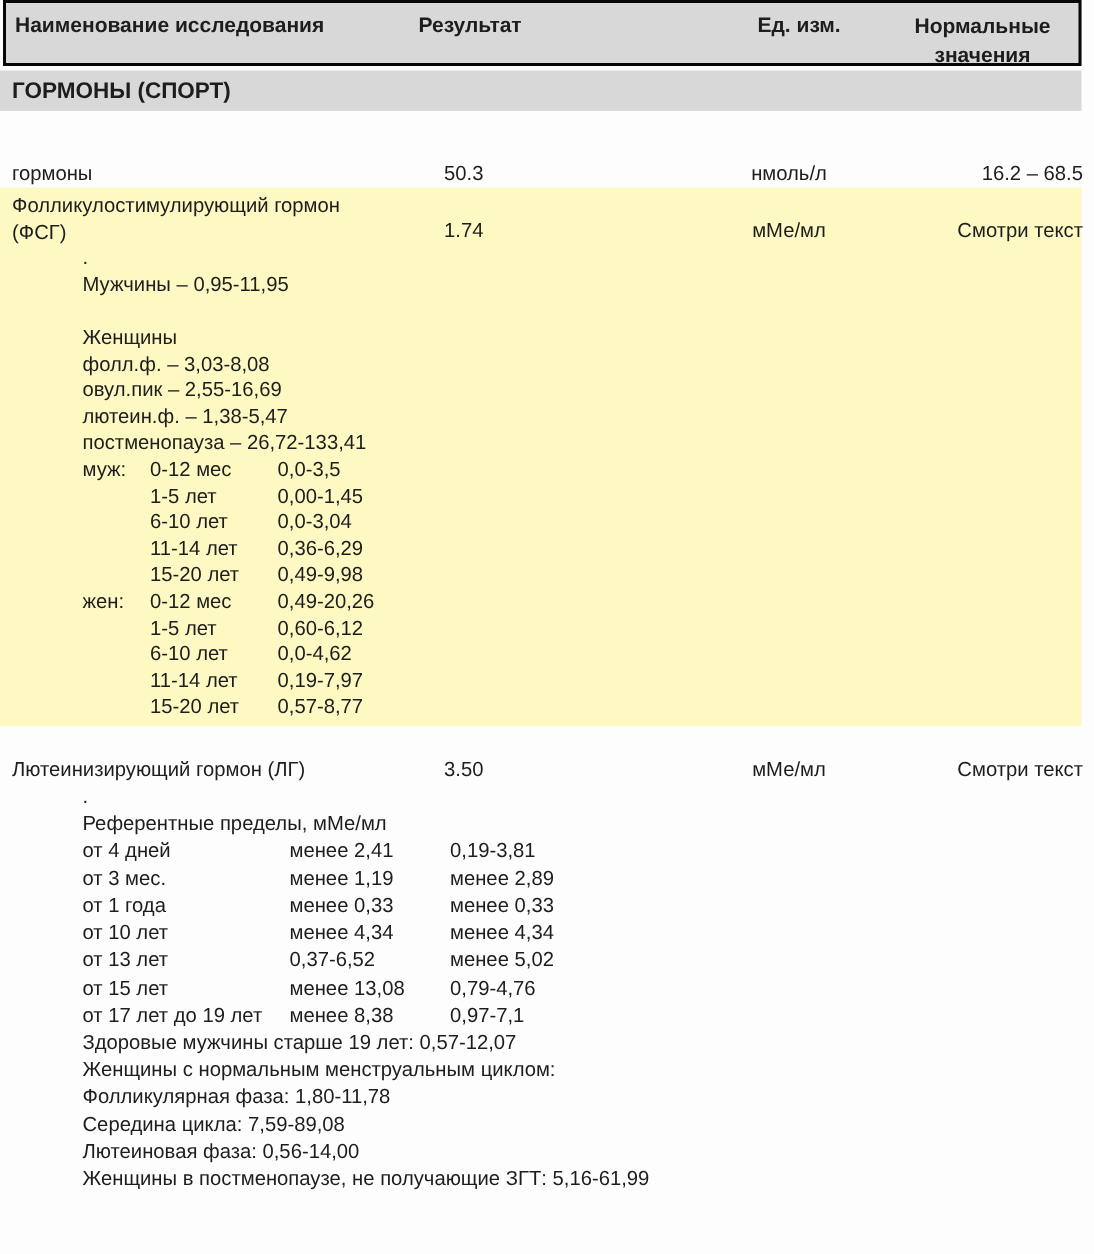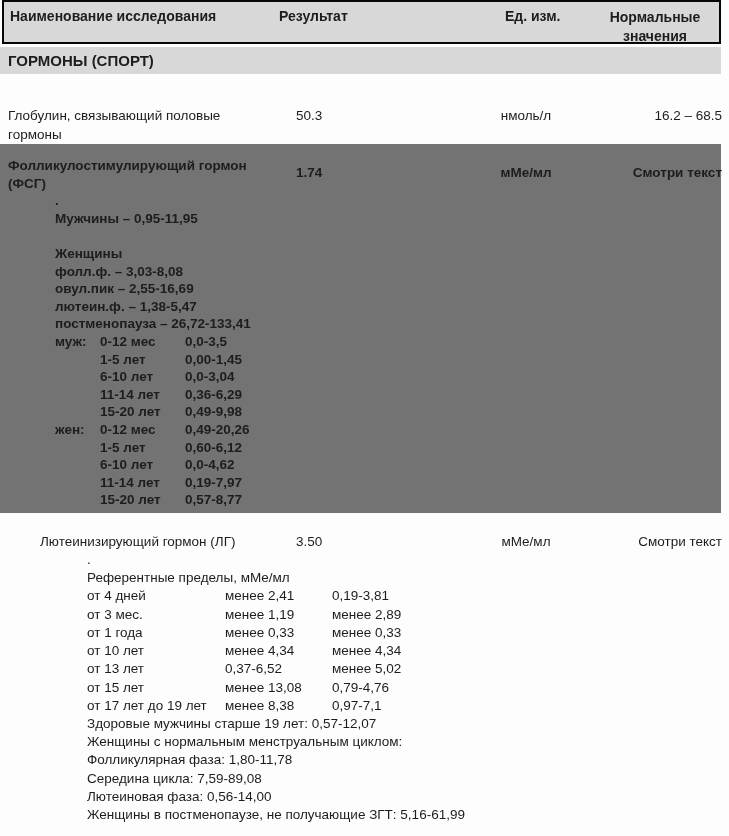"Глобулин, связывающий половые" div { html: <div>Глобулин, связывающий половые</div> -> none }
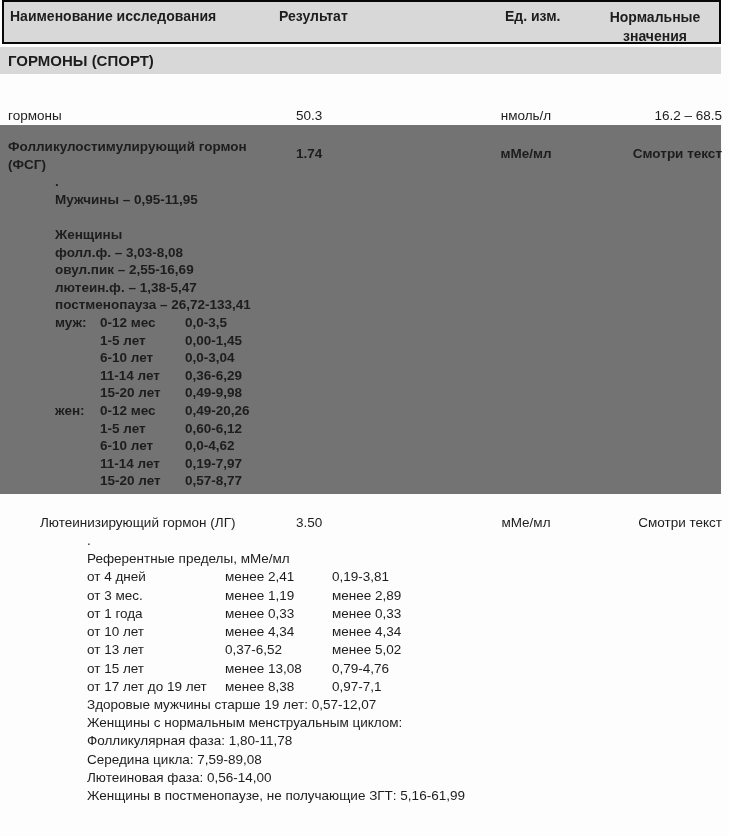"Фолликулостимулирующий гормон" .row-fsh { background: #737373 -> #fef9c3; font-weight: bold -> none; padding-top: 13px -> 3px }
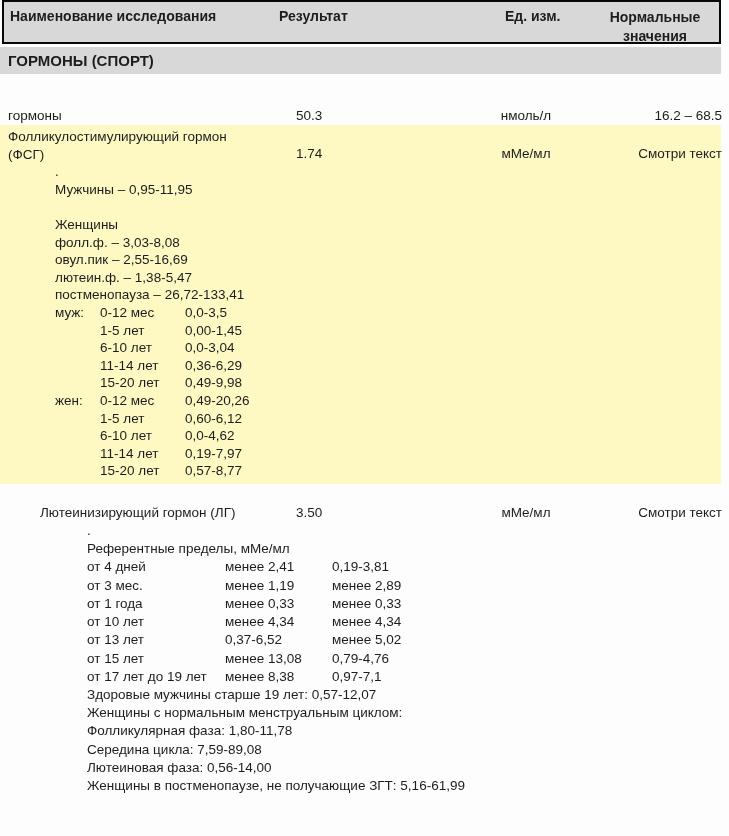"Лютеинизирующий гормон (ЛГ)" .row-lh { padding-left: 32px -> none }
